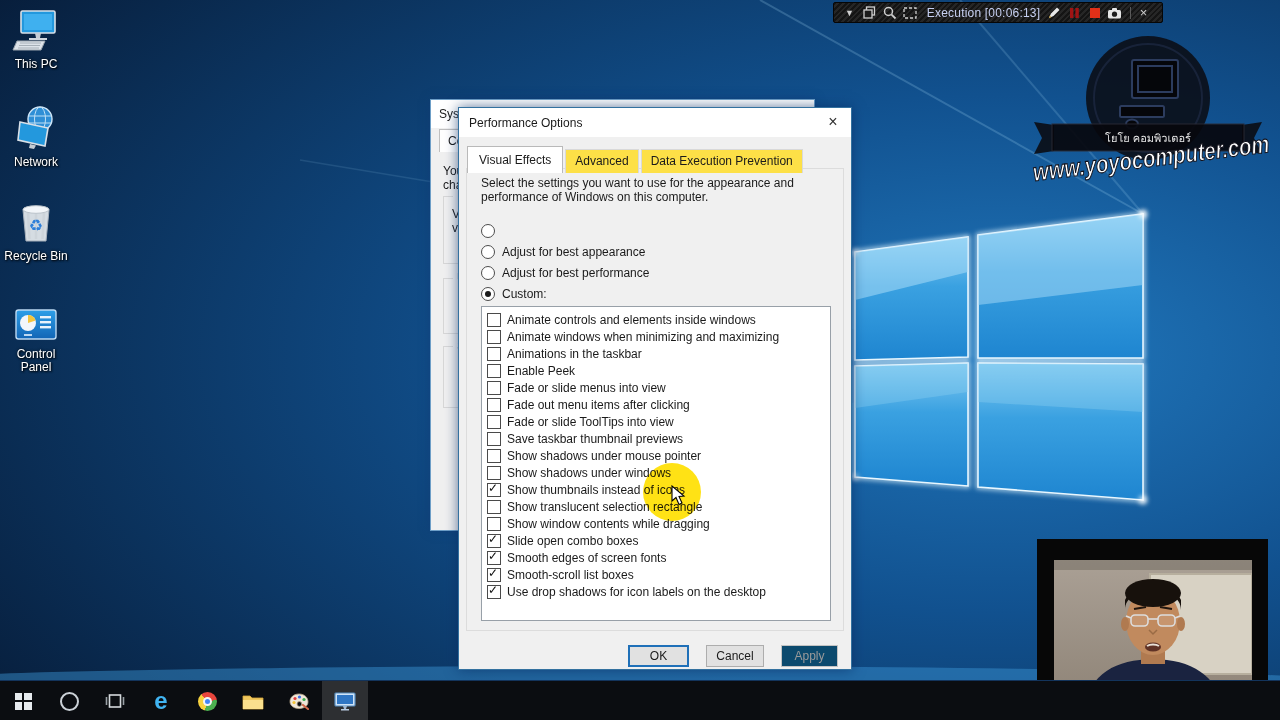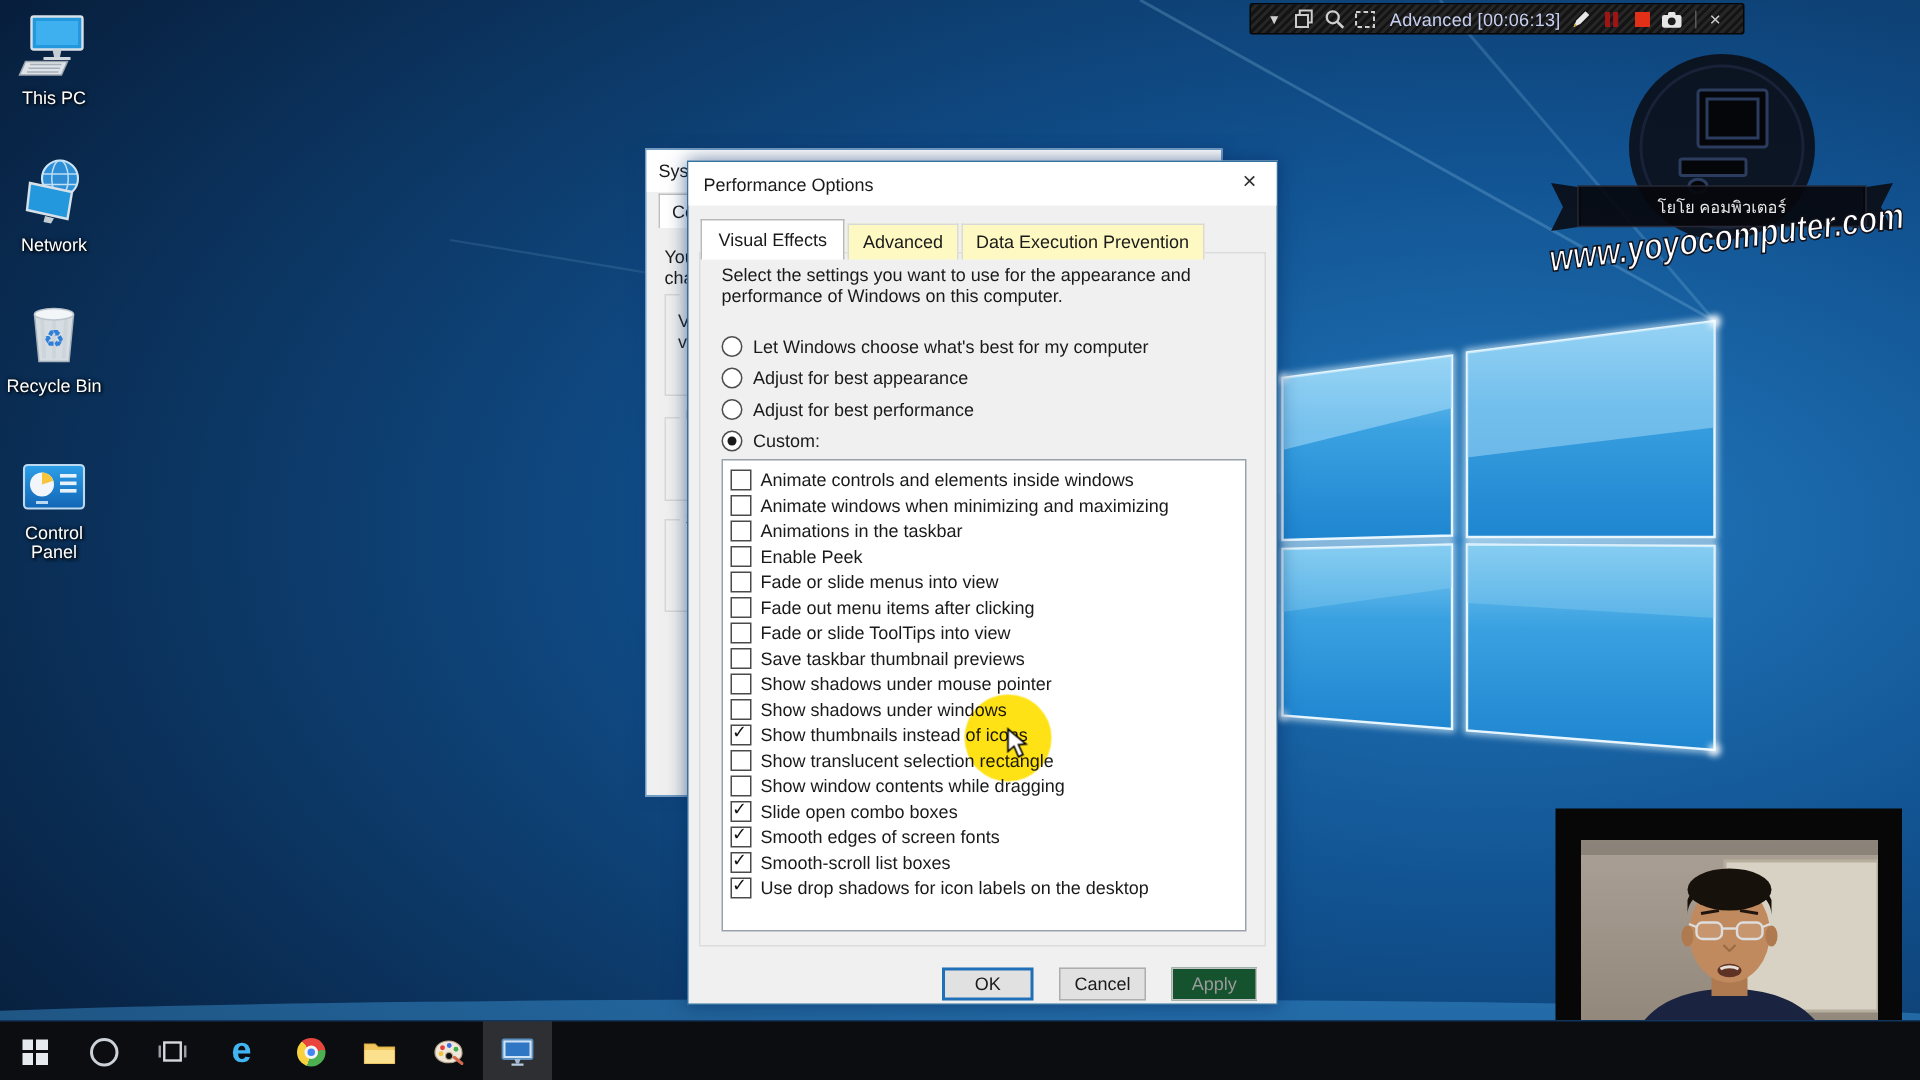"Advanced [00:06:13]" span.rstatus { text: Advanced -> Execution }
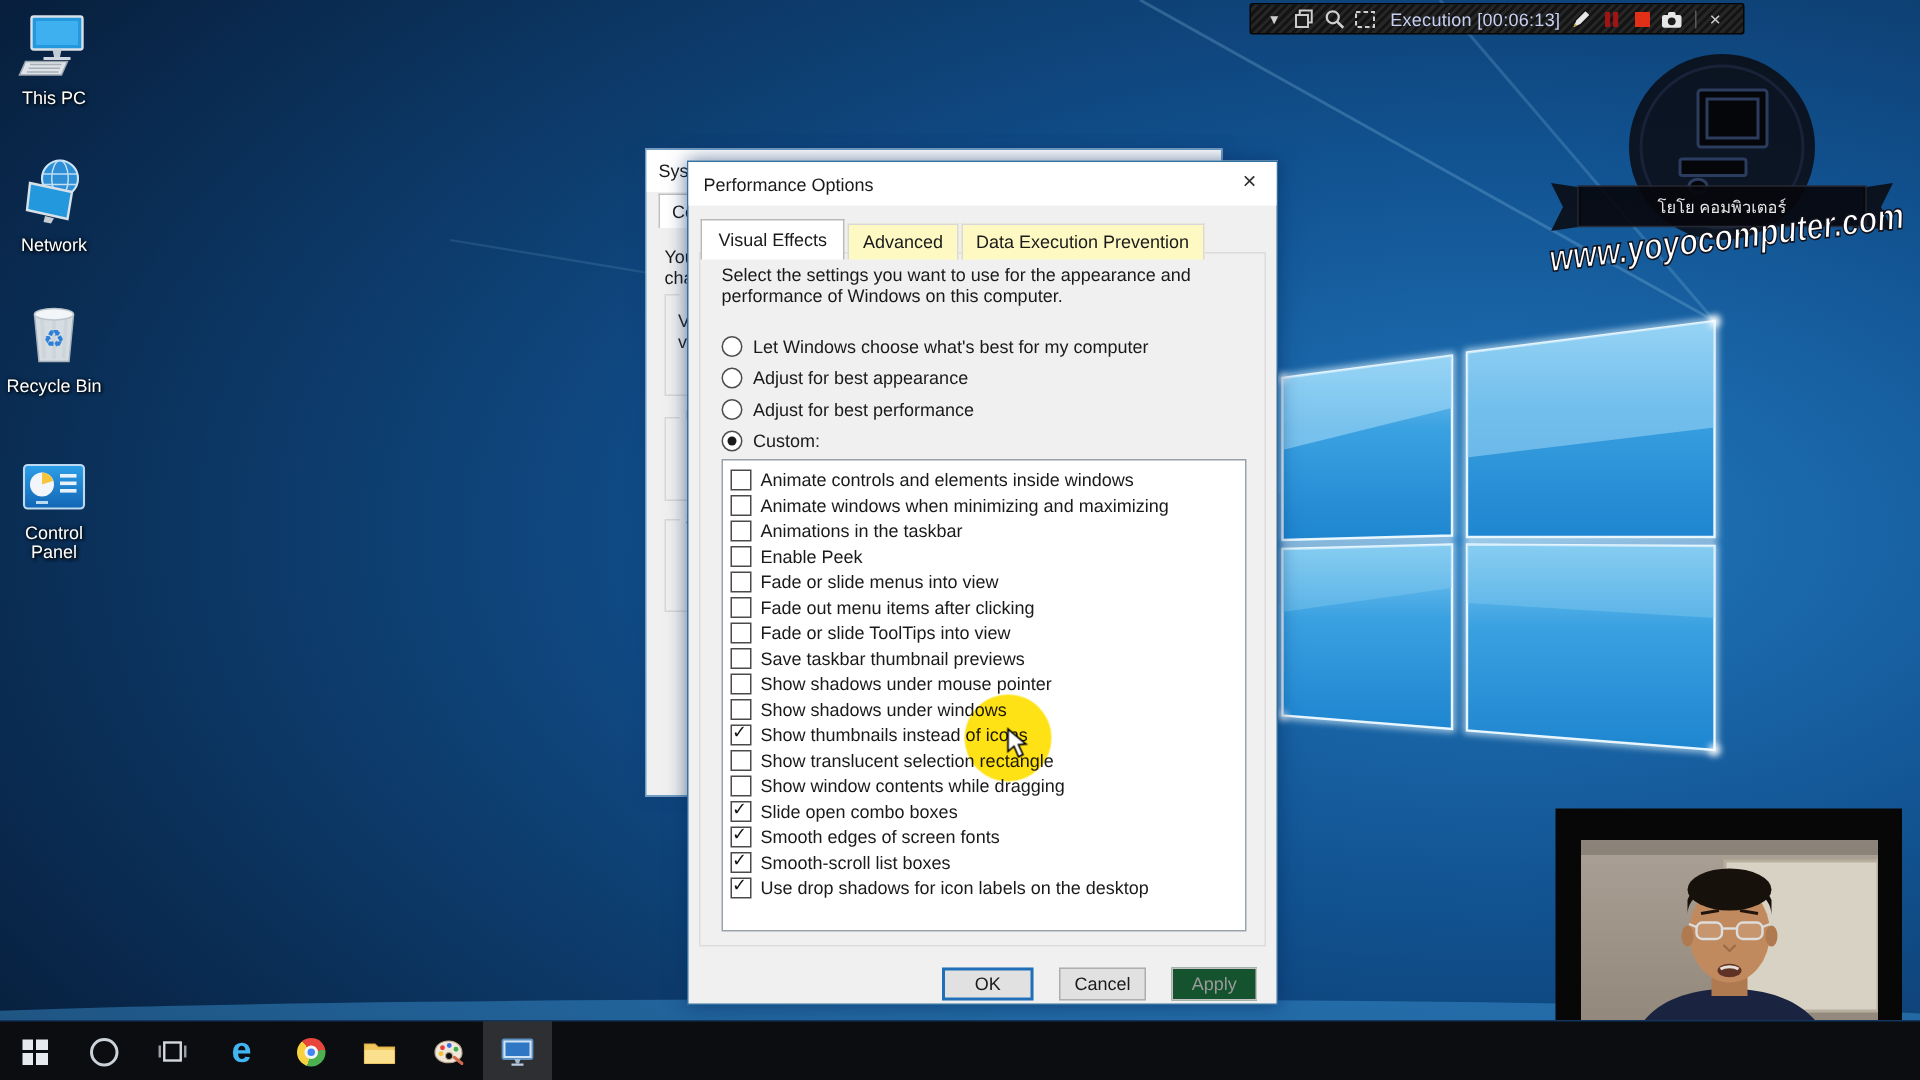"Advanced" .tab { background: #fef9c3 -> #fde047 }
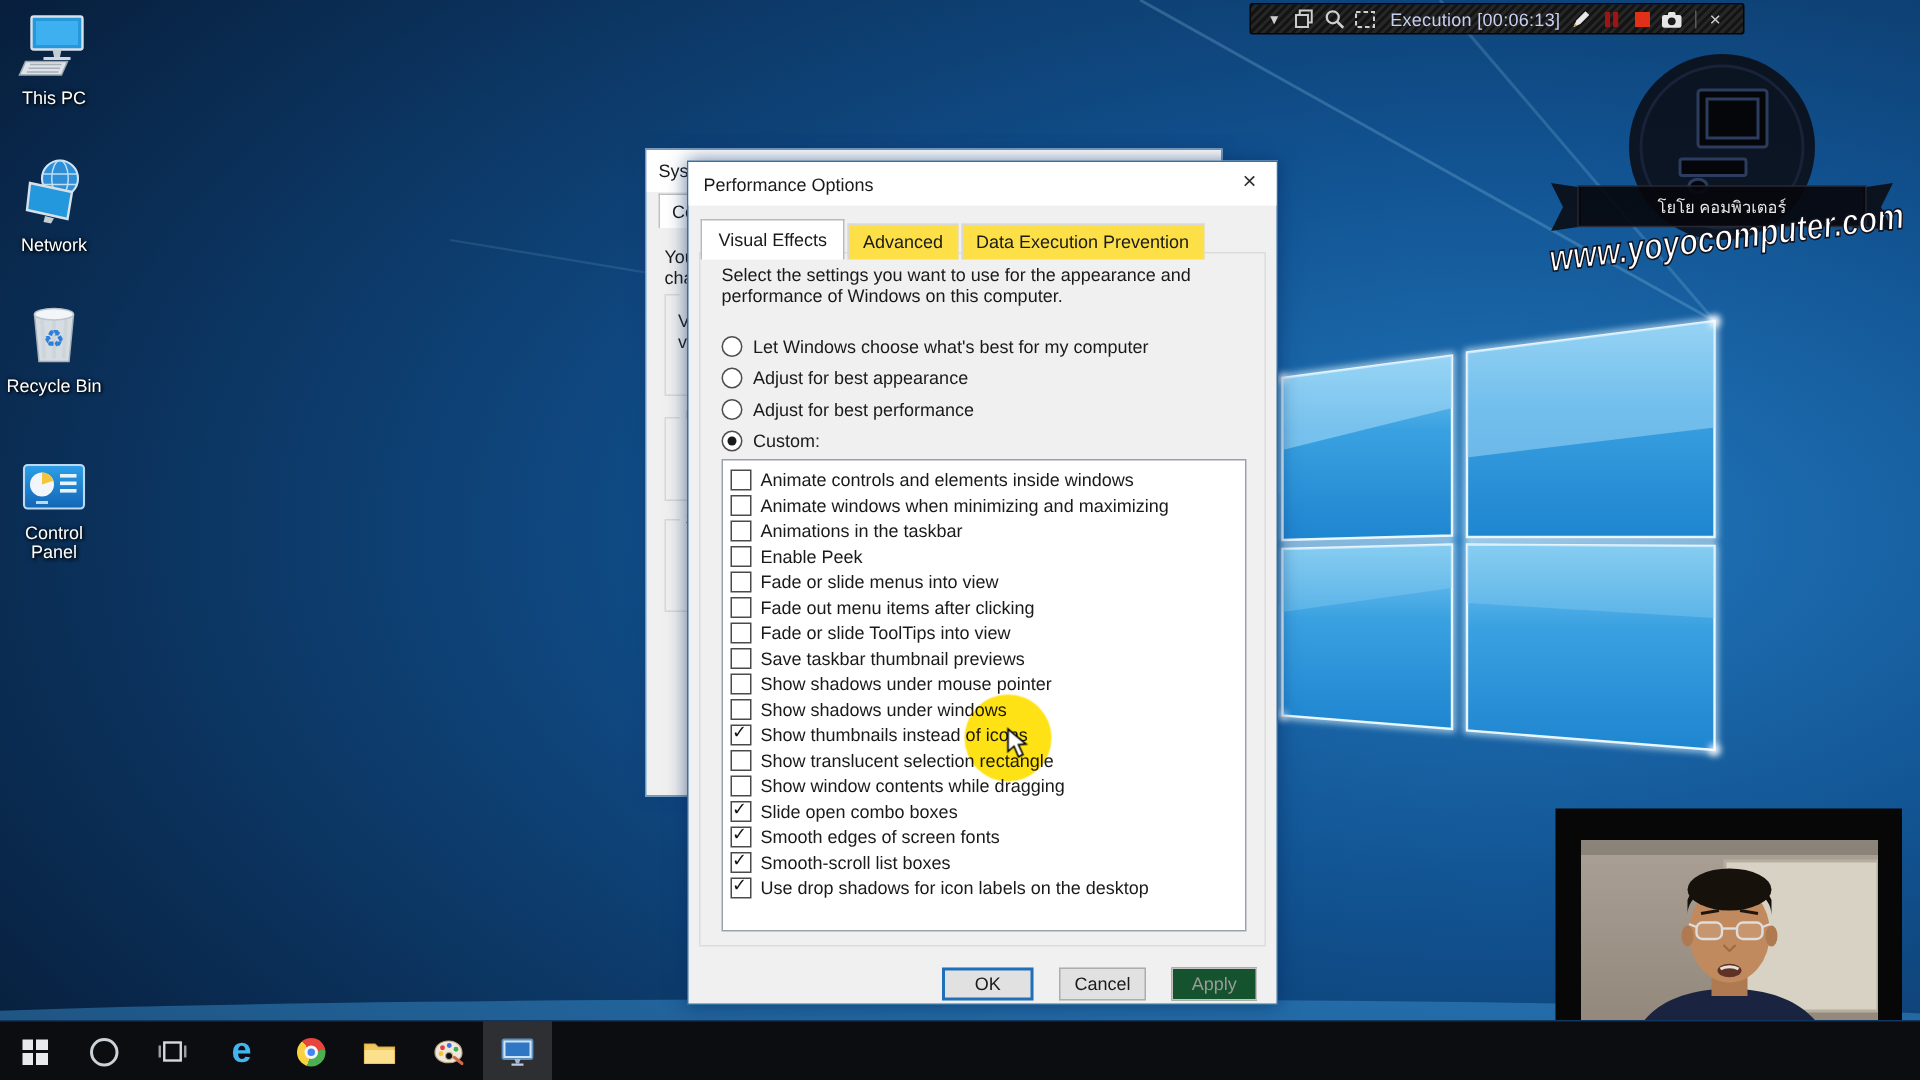"Let Windows choose what's best" span { html: <span>Let Windows choose what's best for my computer</span> -> none }
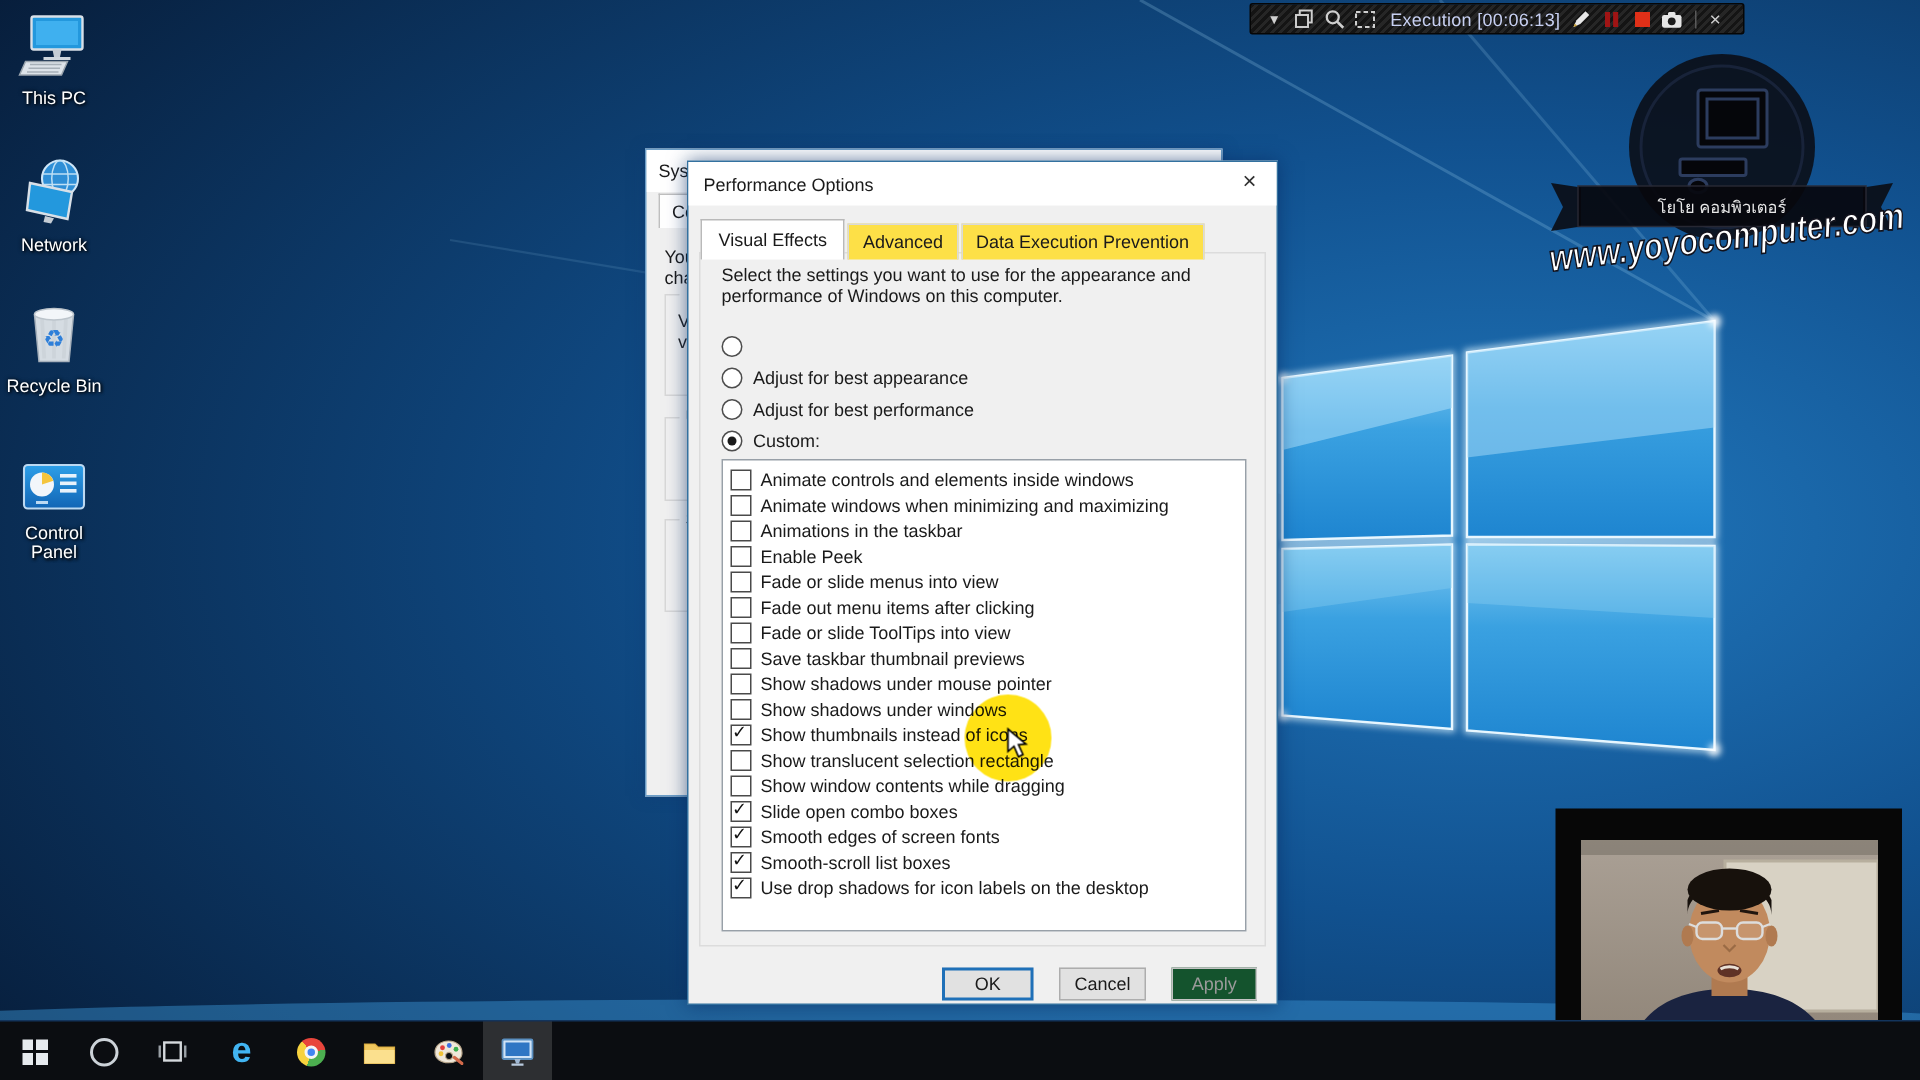"Apply" .btn.disabled { background: #14532d -> #0c4a6e }
